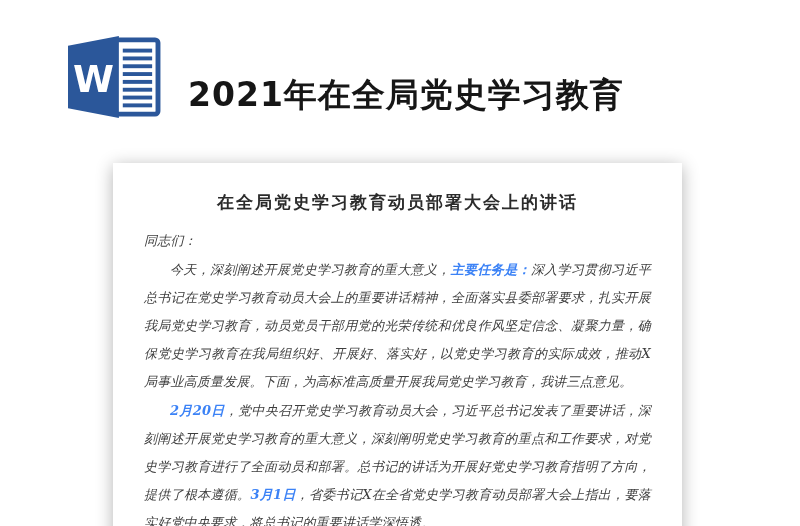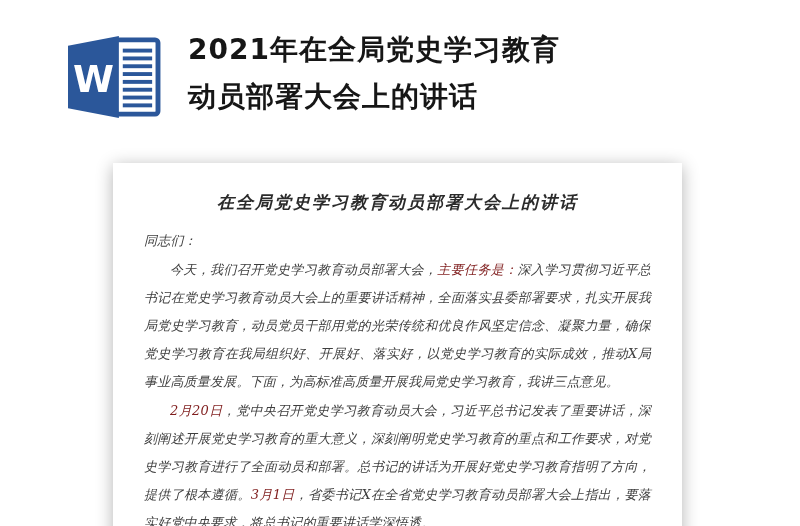"2021年在全局党史学习教育" .file-title { font-size: 28px -> 33px; margin-top: none -> 45px }
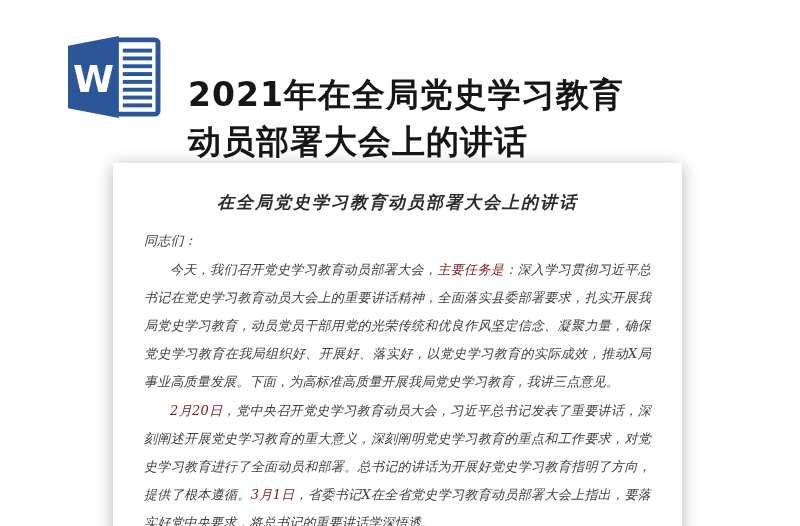"动员部署大会上的讲话" span { html: <span>动员部署大会上的讲话</span> -> none }
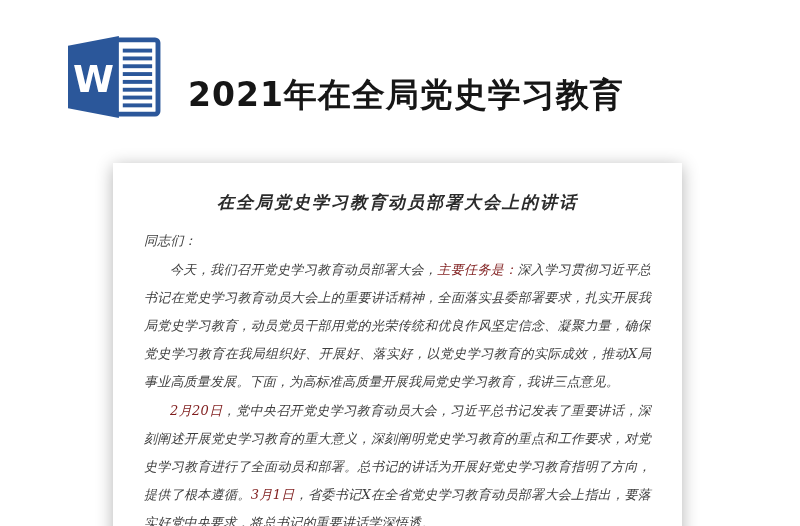"在全局党史学习教育动员部署大会上的讲话" .doc-title { font-style: italic -> none }
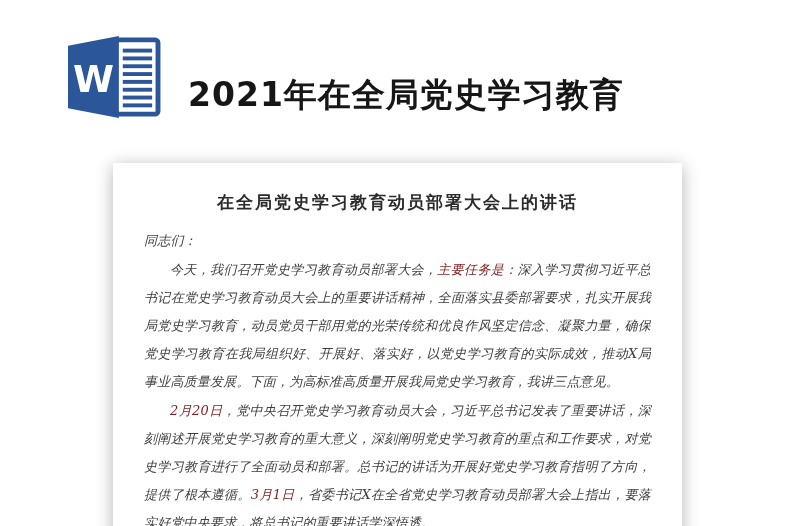"今天，我们召开党史学习教育动员部署大会，" span { text: 我们召开党史学习教育动员部署大会 -> 深刻阐述开展党史学习教育的重大意义 }
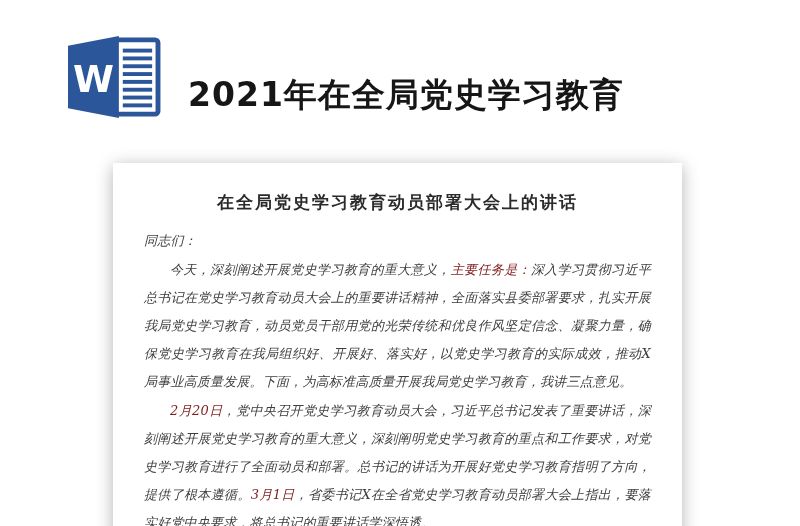"主要任务是：" .doc-body .b, .doc-body p.heading { color: #7f1d1d -> #3b82f6; font-weight: 400 -> 700 }
